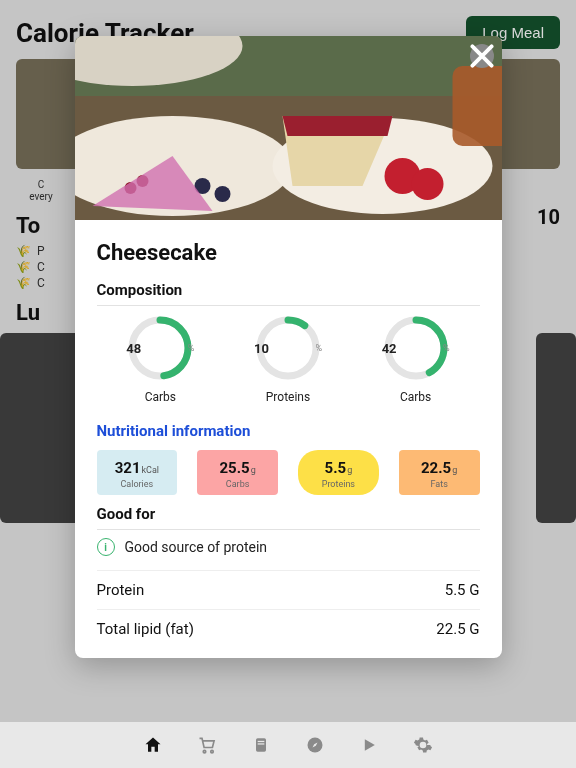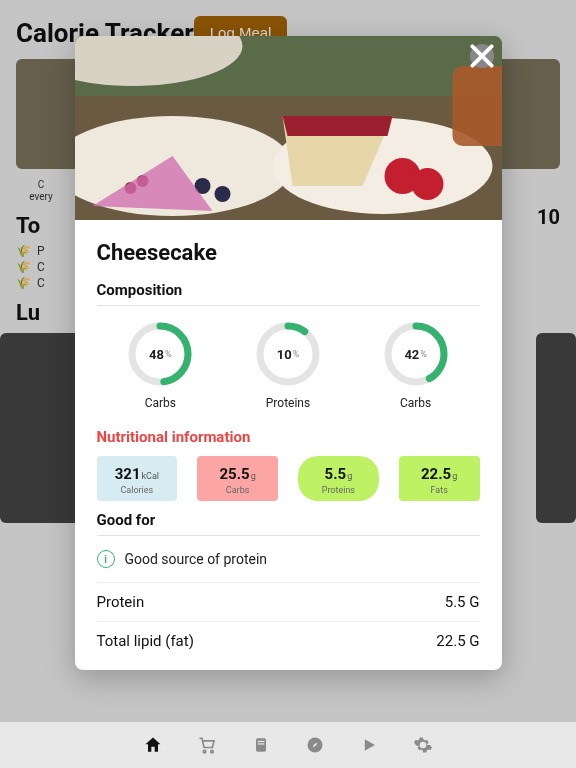"Calorie Tracker" .bg-header { justify-content: none -> space-between }
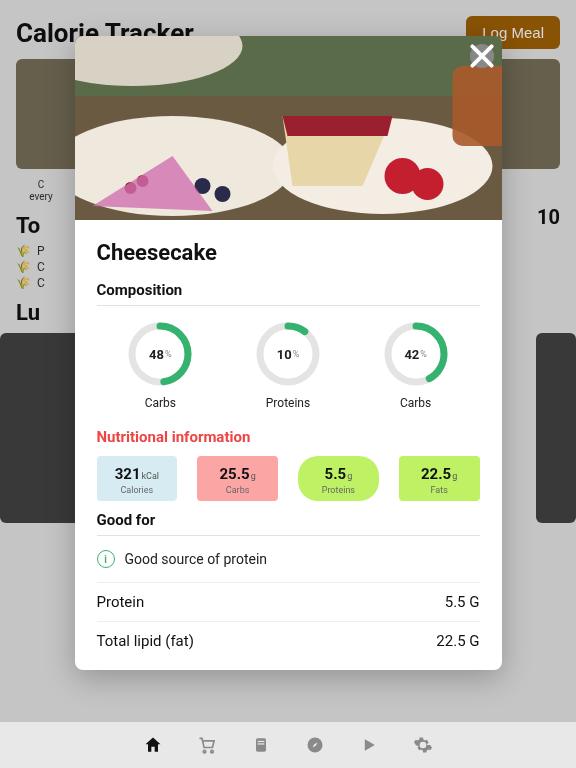"Log Meal" .log-meal-btn { background: #a16207 -> #14532d }
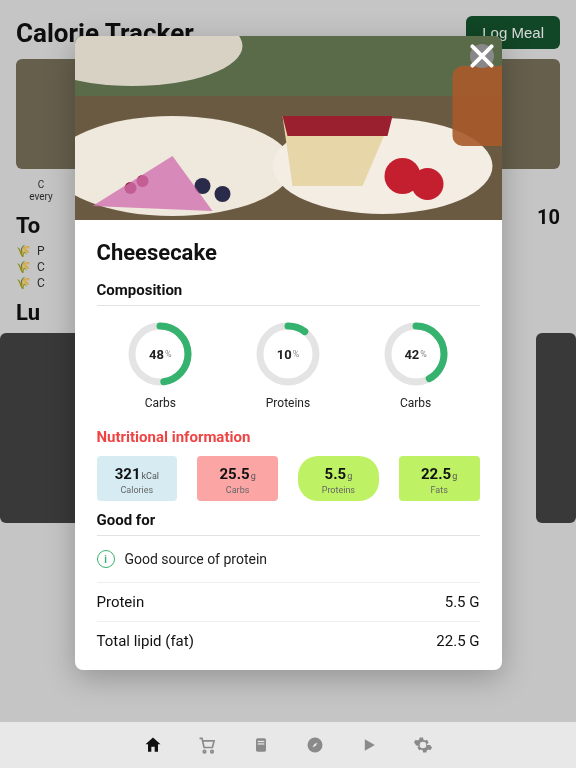"Composition" .section-head { margin-bottom: 14px -> 8px }
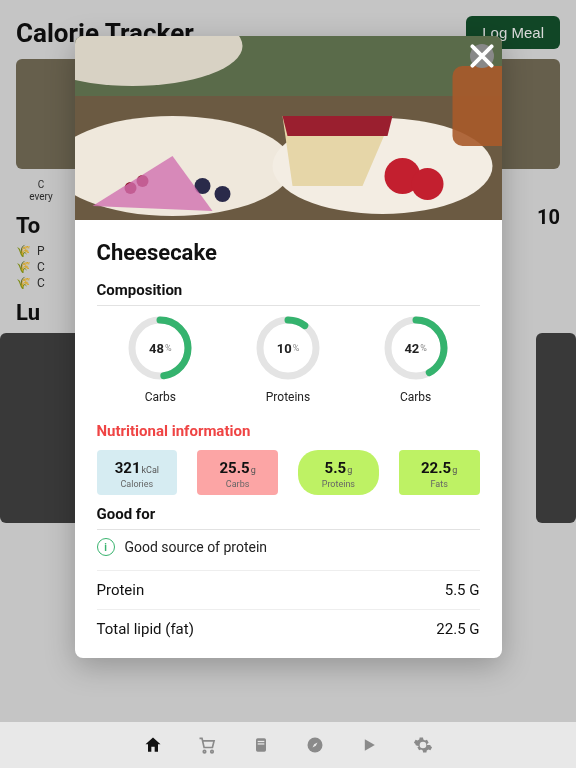"48" .donut-label { justify-content: center -> space-between }
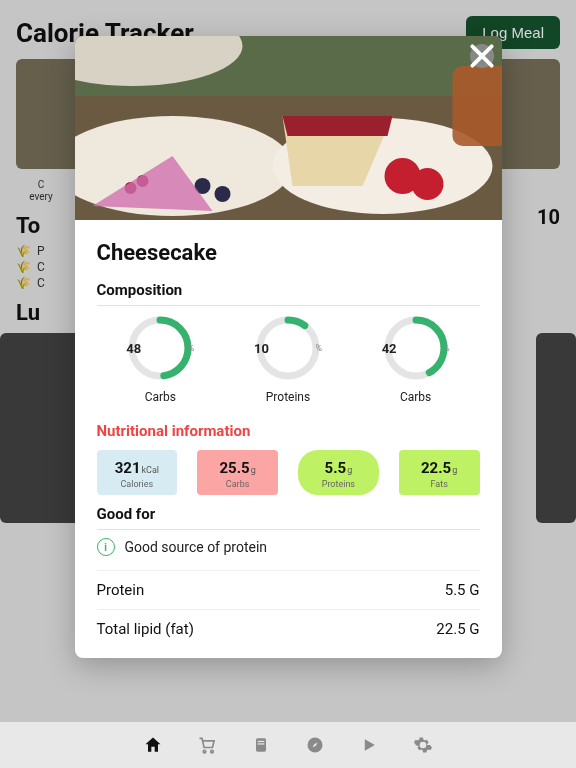"Nutritional information" .nutri-head { color: #ef4444 -> #1d4ed8 }
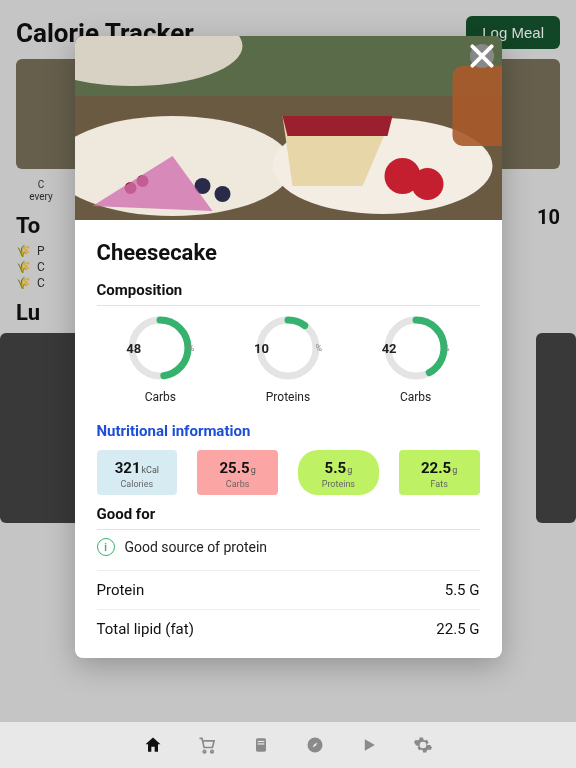"5.5g" .nc-prot { background: #bef264 -> #fde047 }
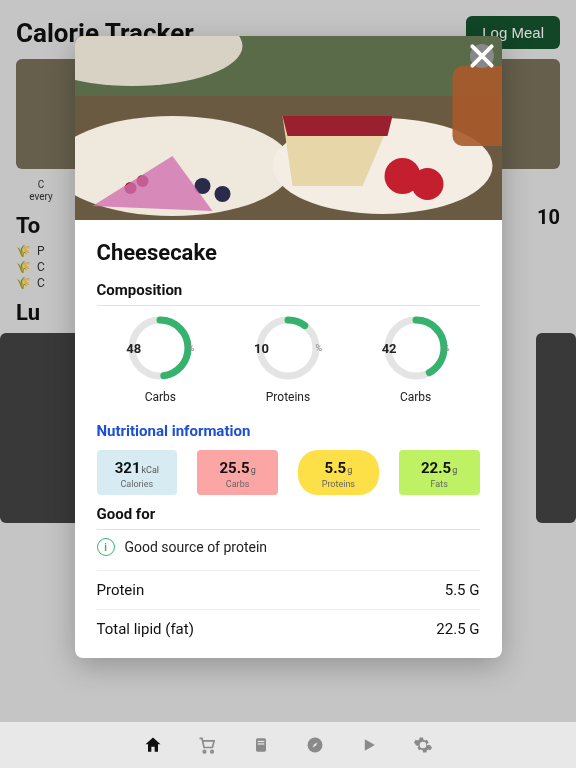"22.5g" .nc-fat { background: #bef264 -> #fdba74 }
